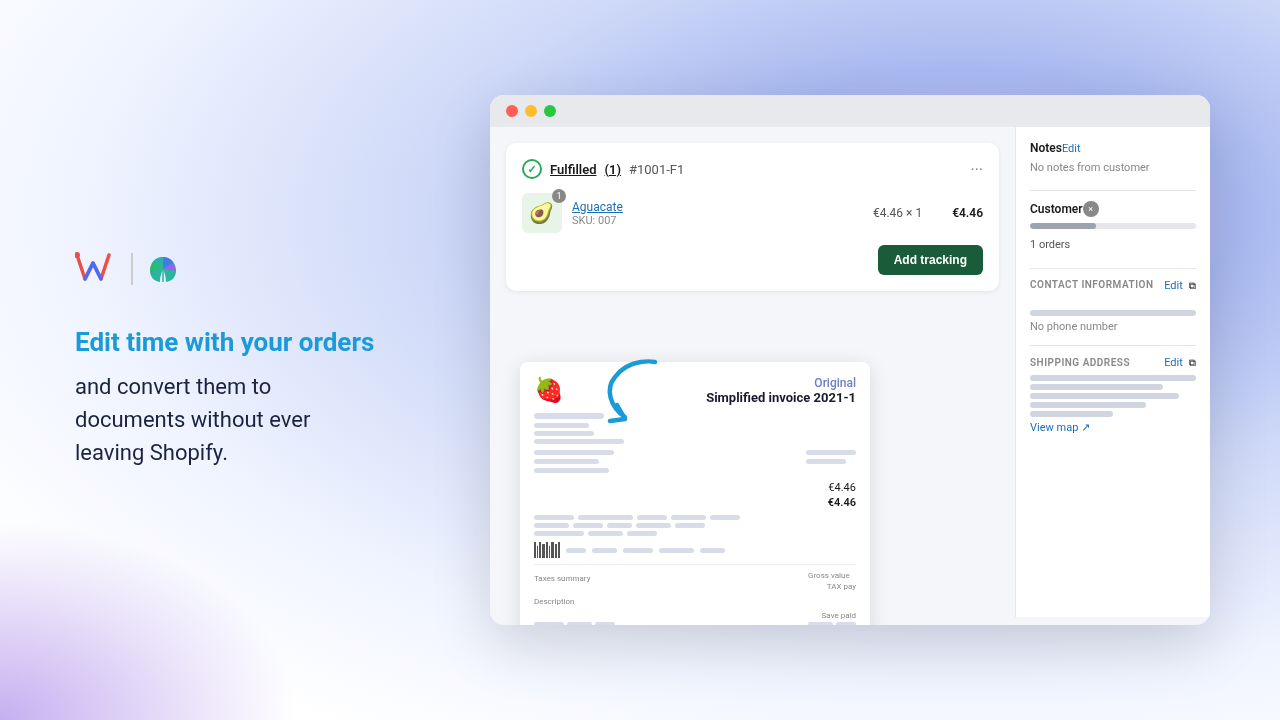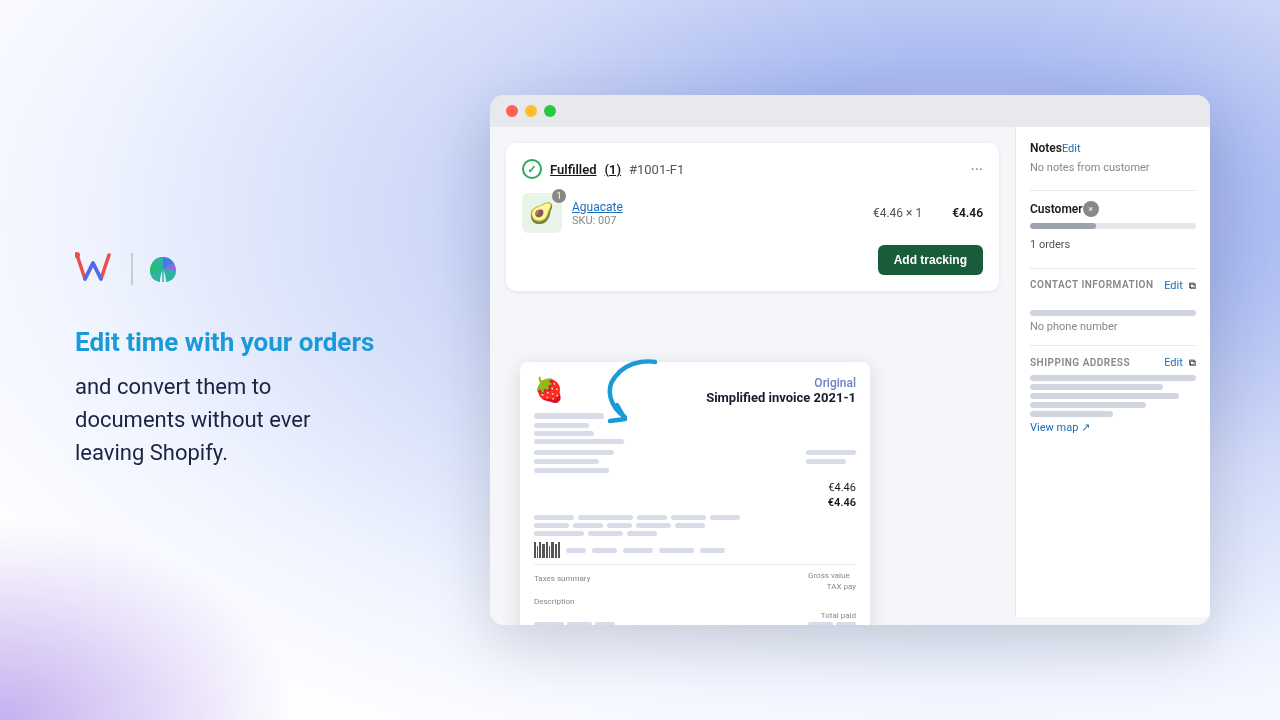"Total paid" div { text: Total -> Save }
